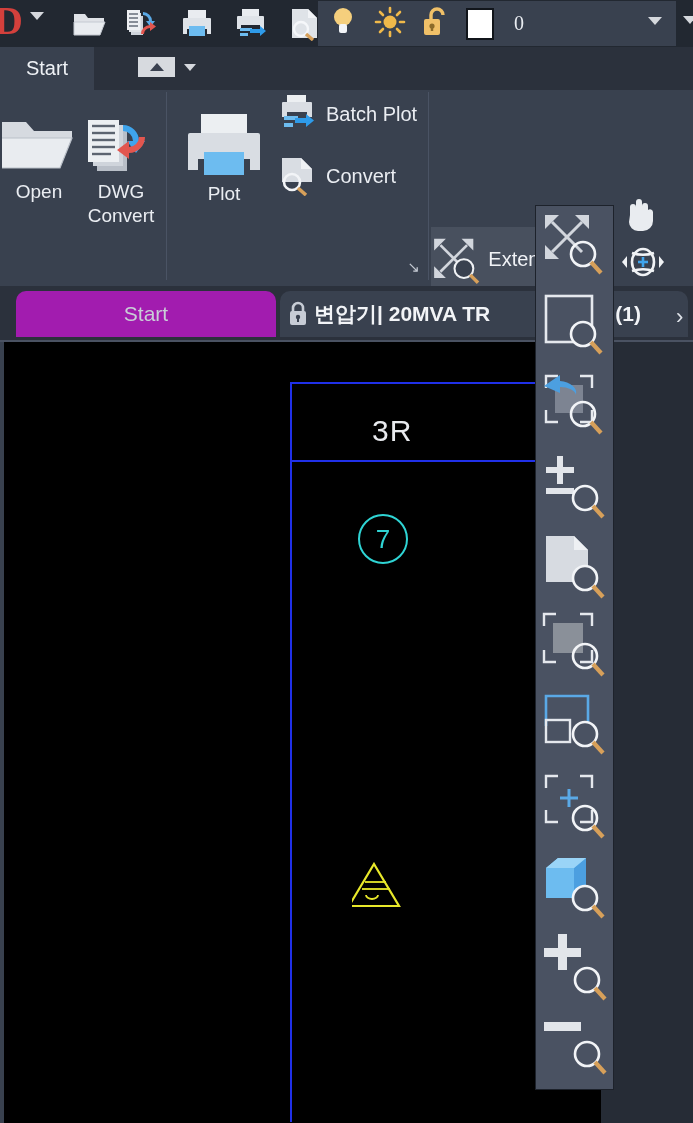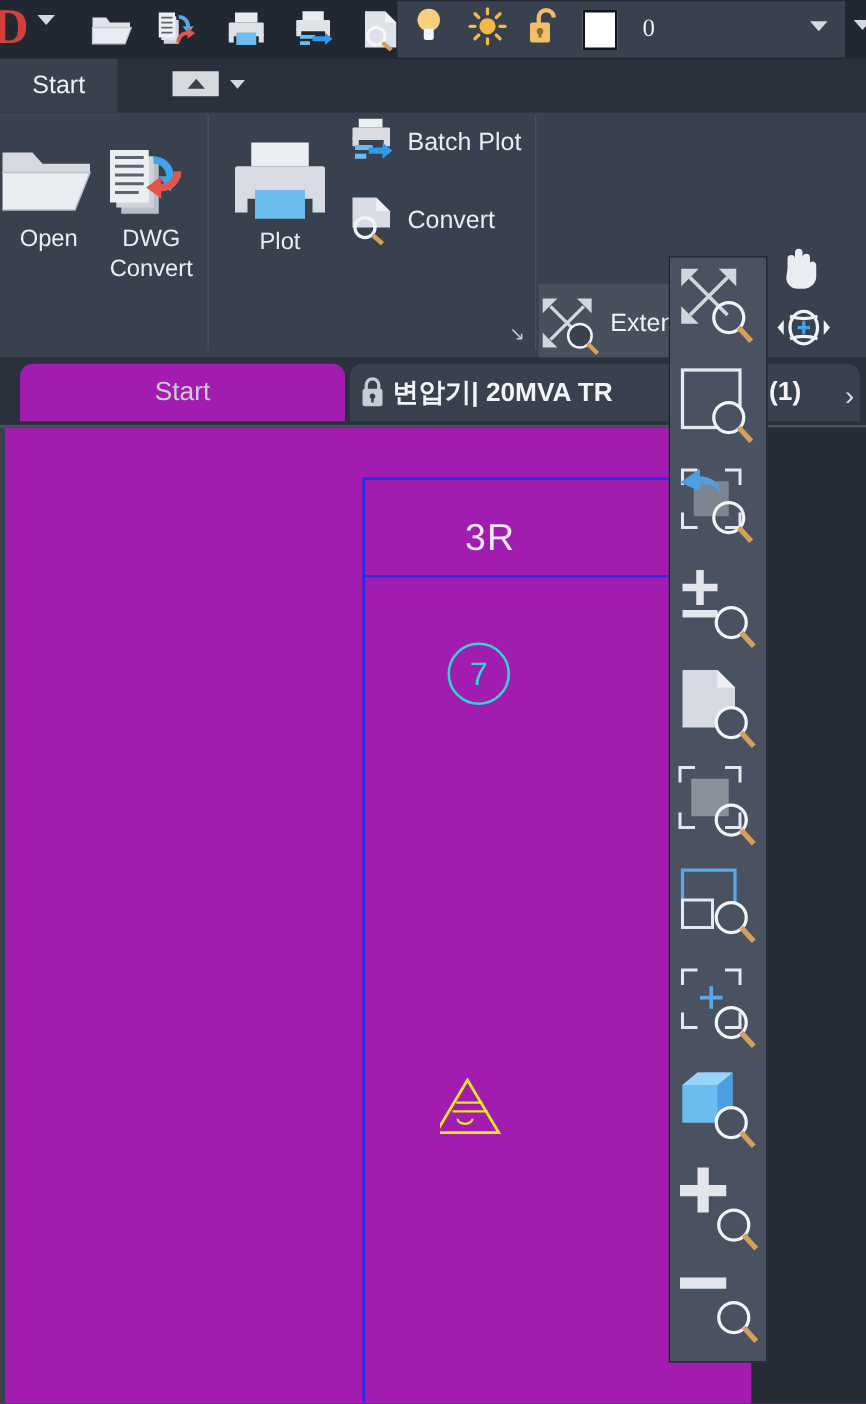"3R" .canvas { background: #a21caf -> #000000 }
